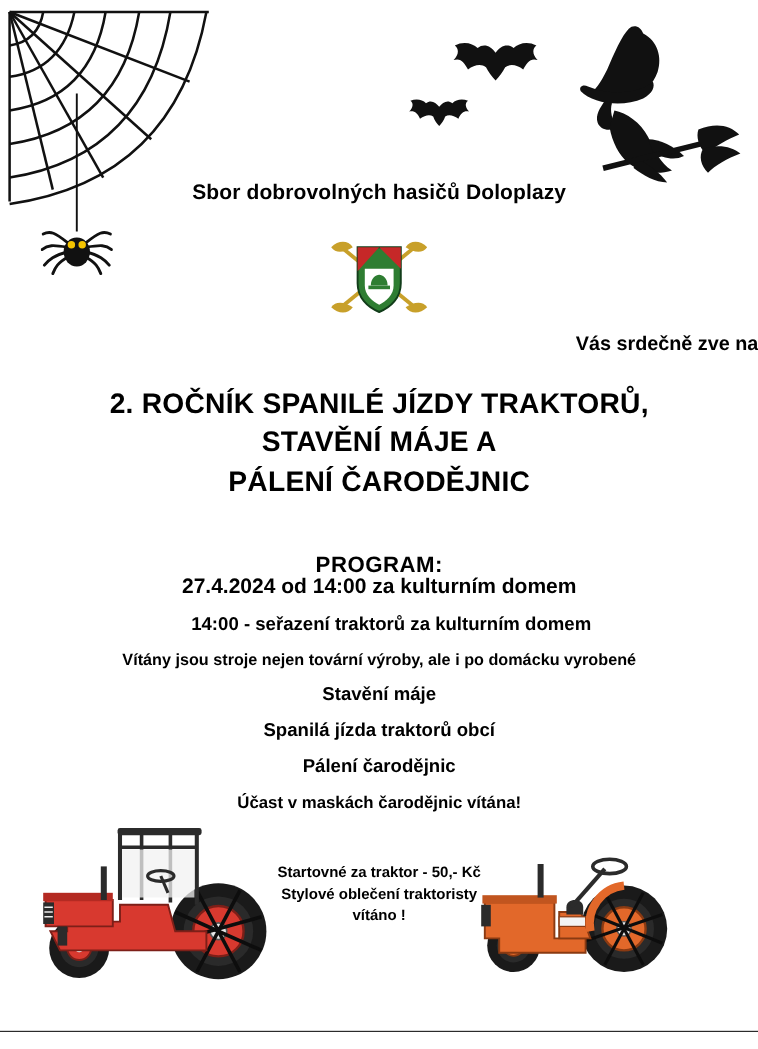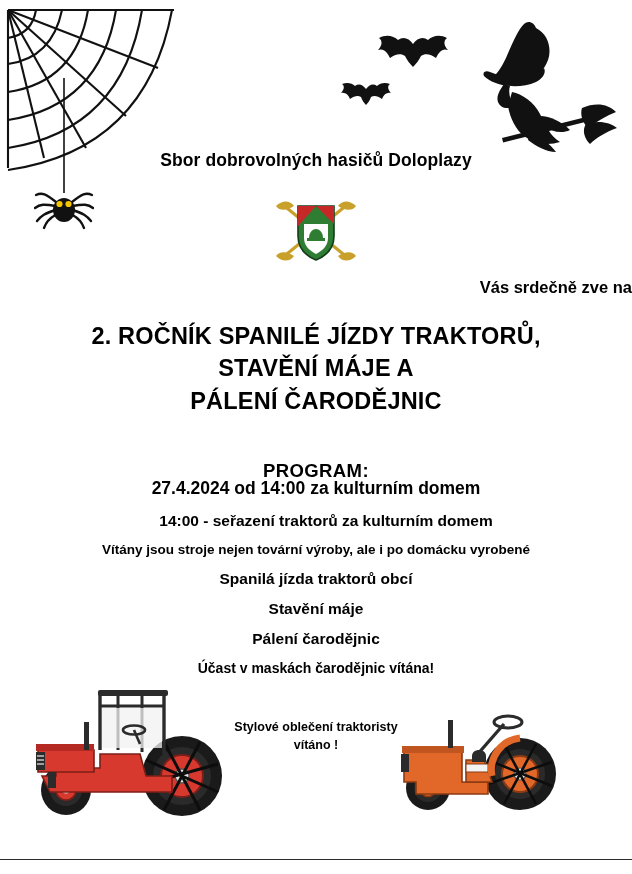"Spanilá jízda traktorů obcí" div.item { order: before "Stavění máje" -> after "Stavění máje" }
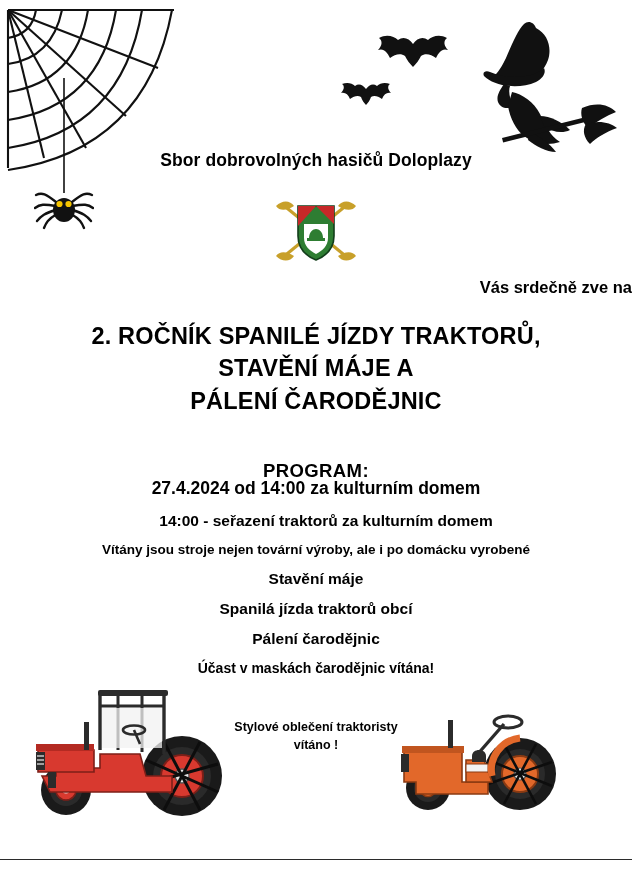"Startovné za traktor - 50,-" div { html: none -> <div>Startovné za traktor - 50,- Kč</div> }
